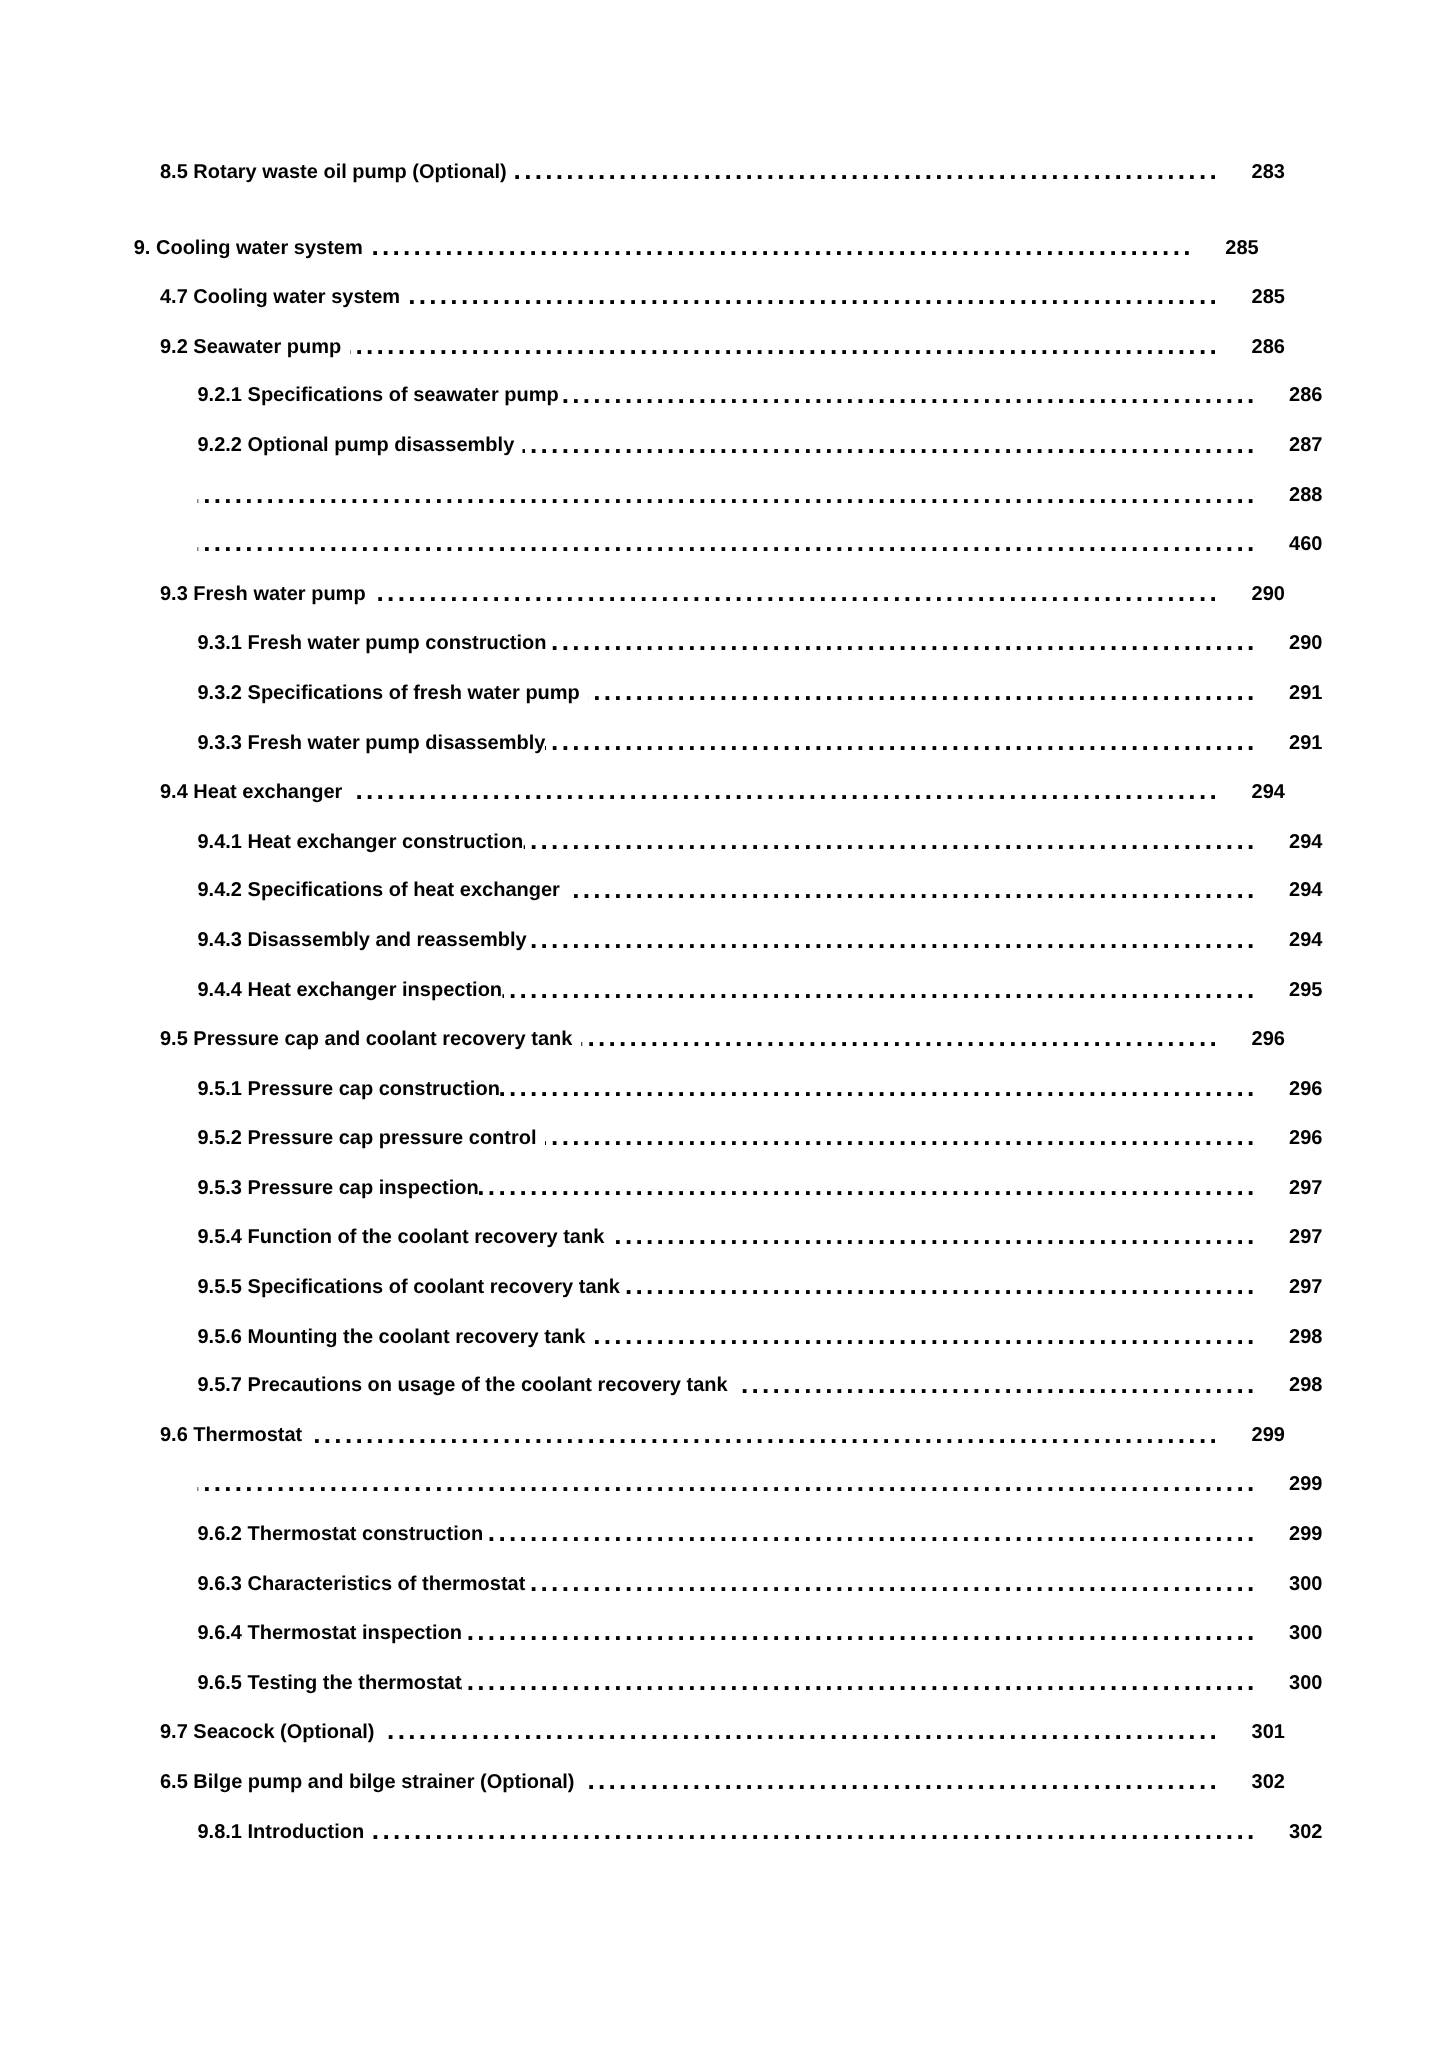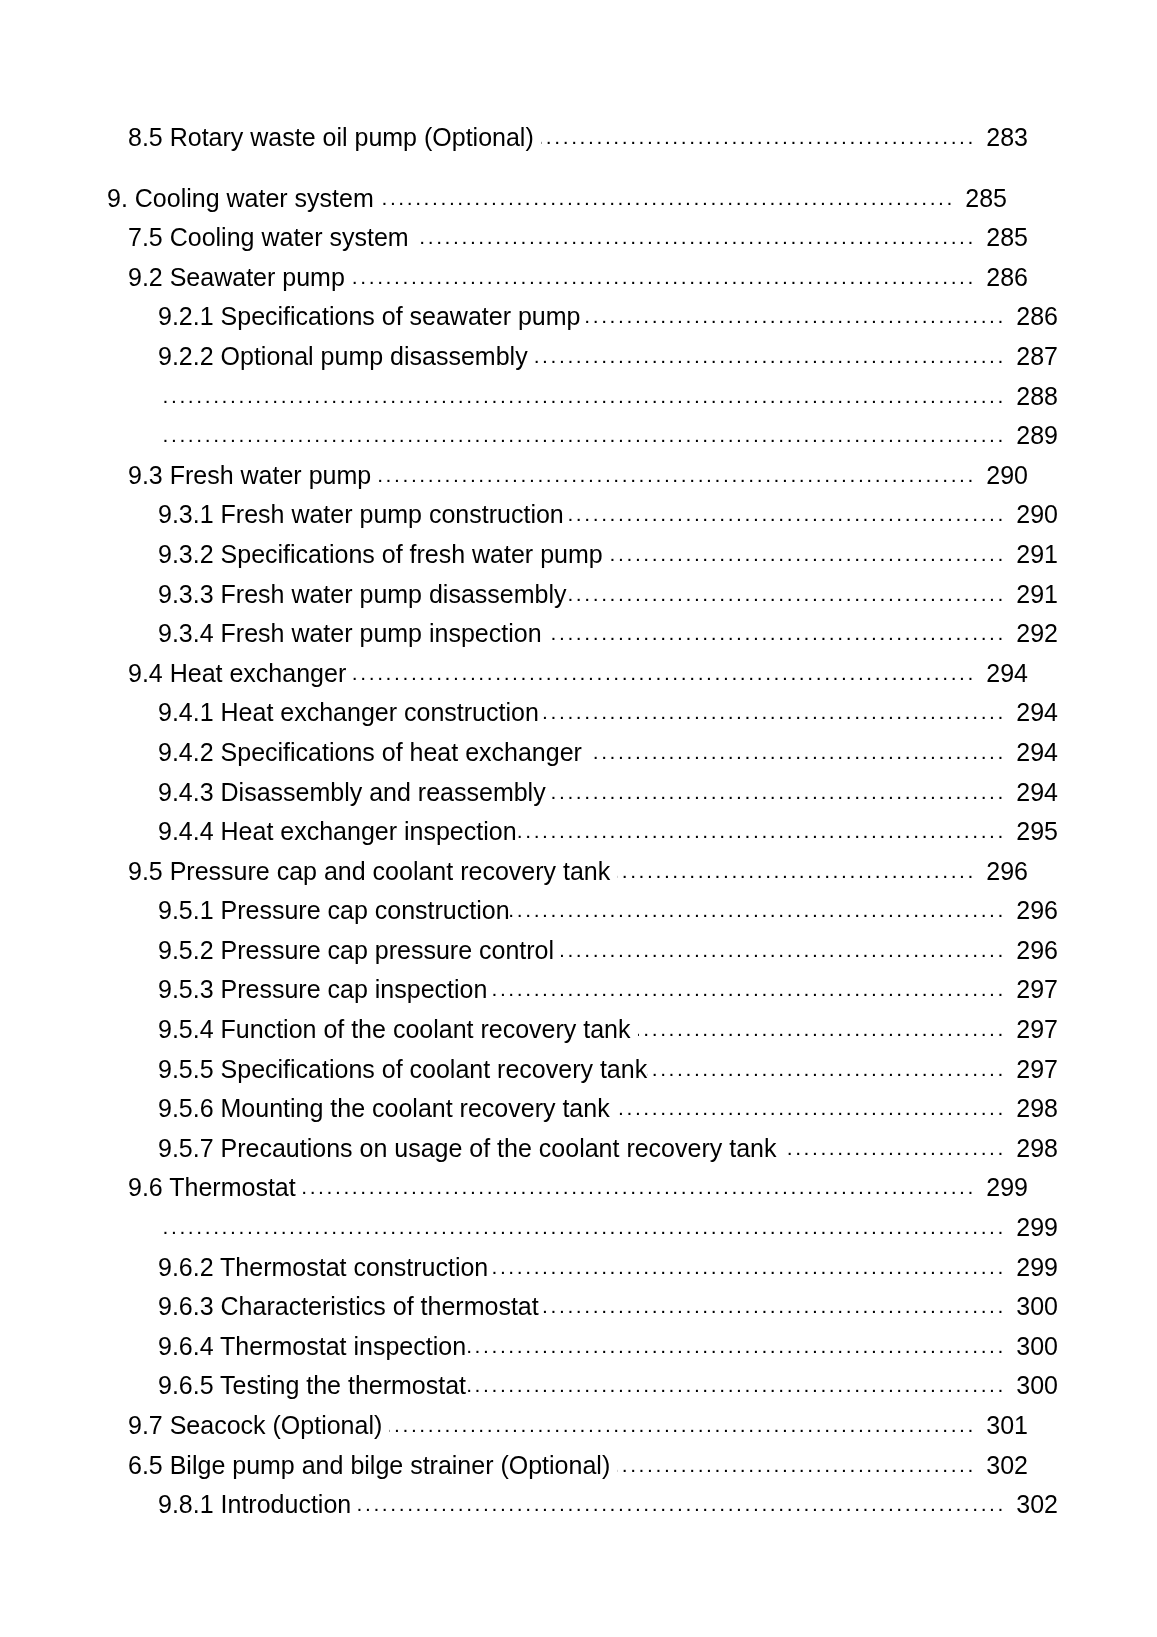"8.5 Rotary waste oil pump" .toc-entry { font-size: 25px -> 16px; font-weight: none -> bold }
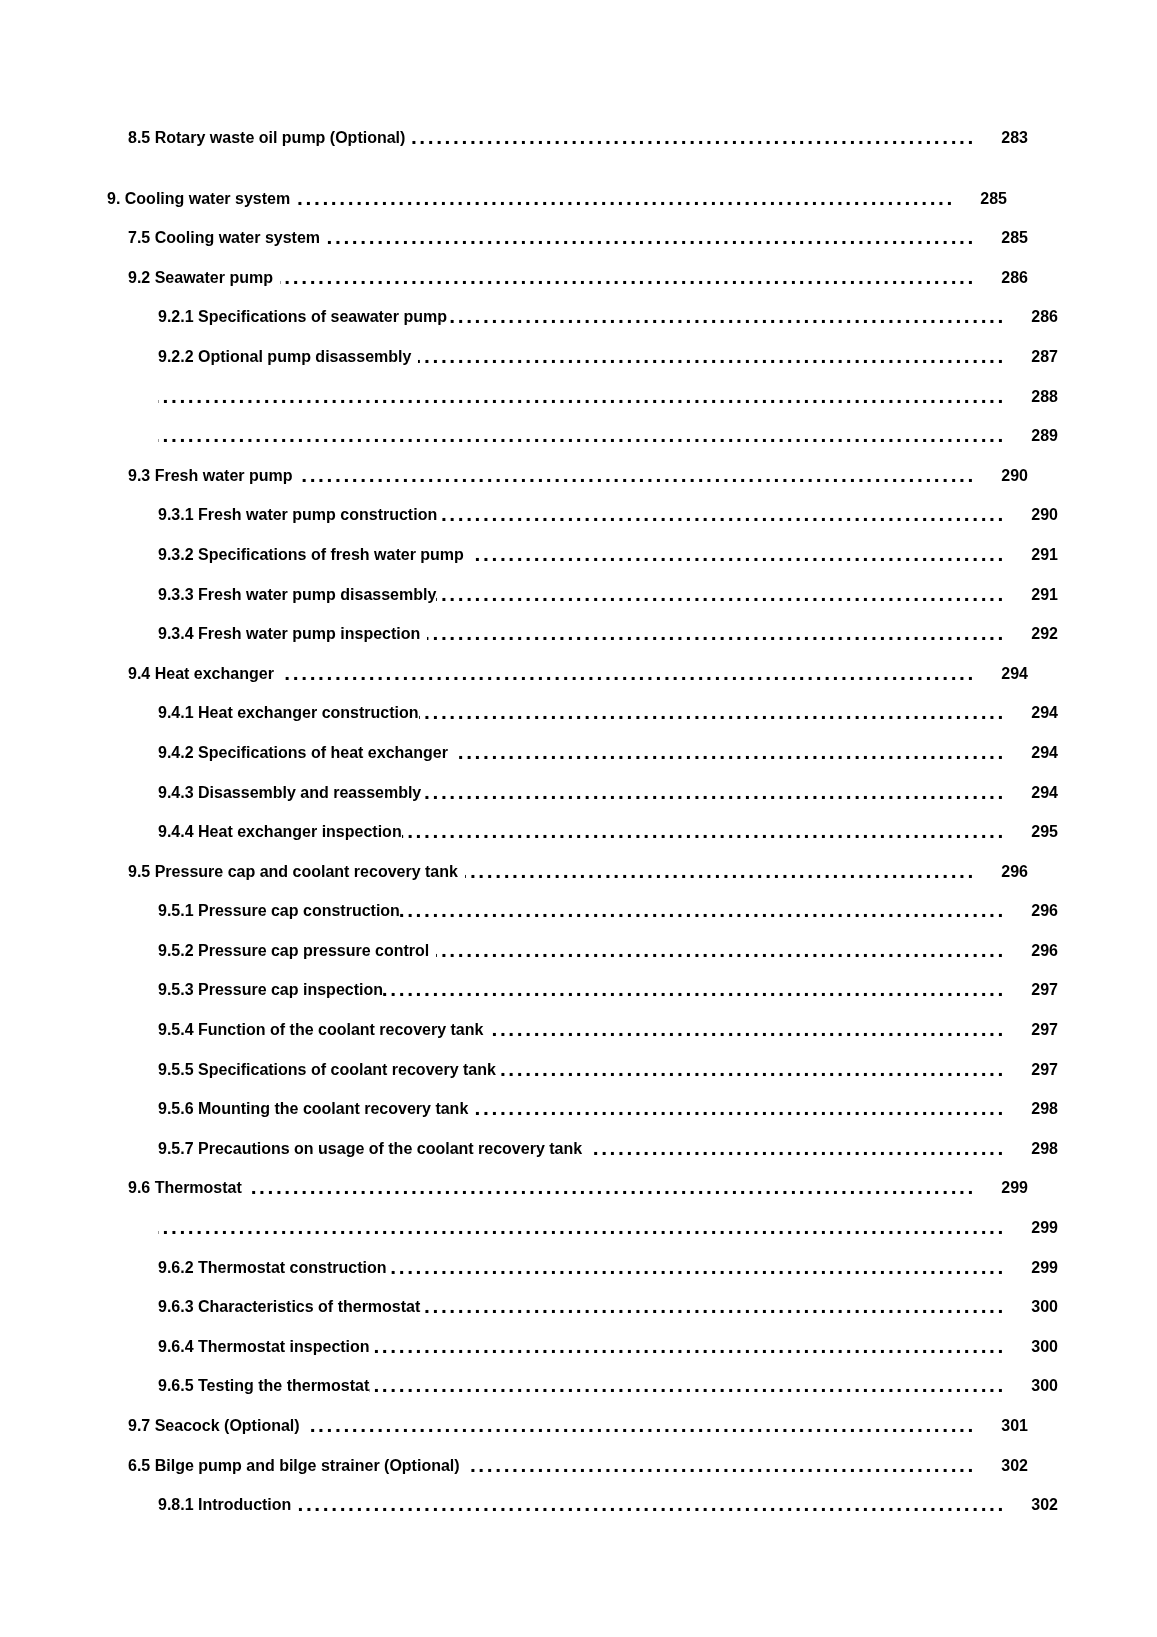"7.5 Cooling water system" span.entry-title { text: 7.5 -> 4.7 }
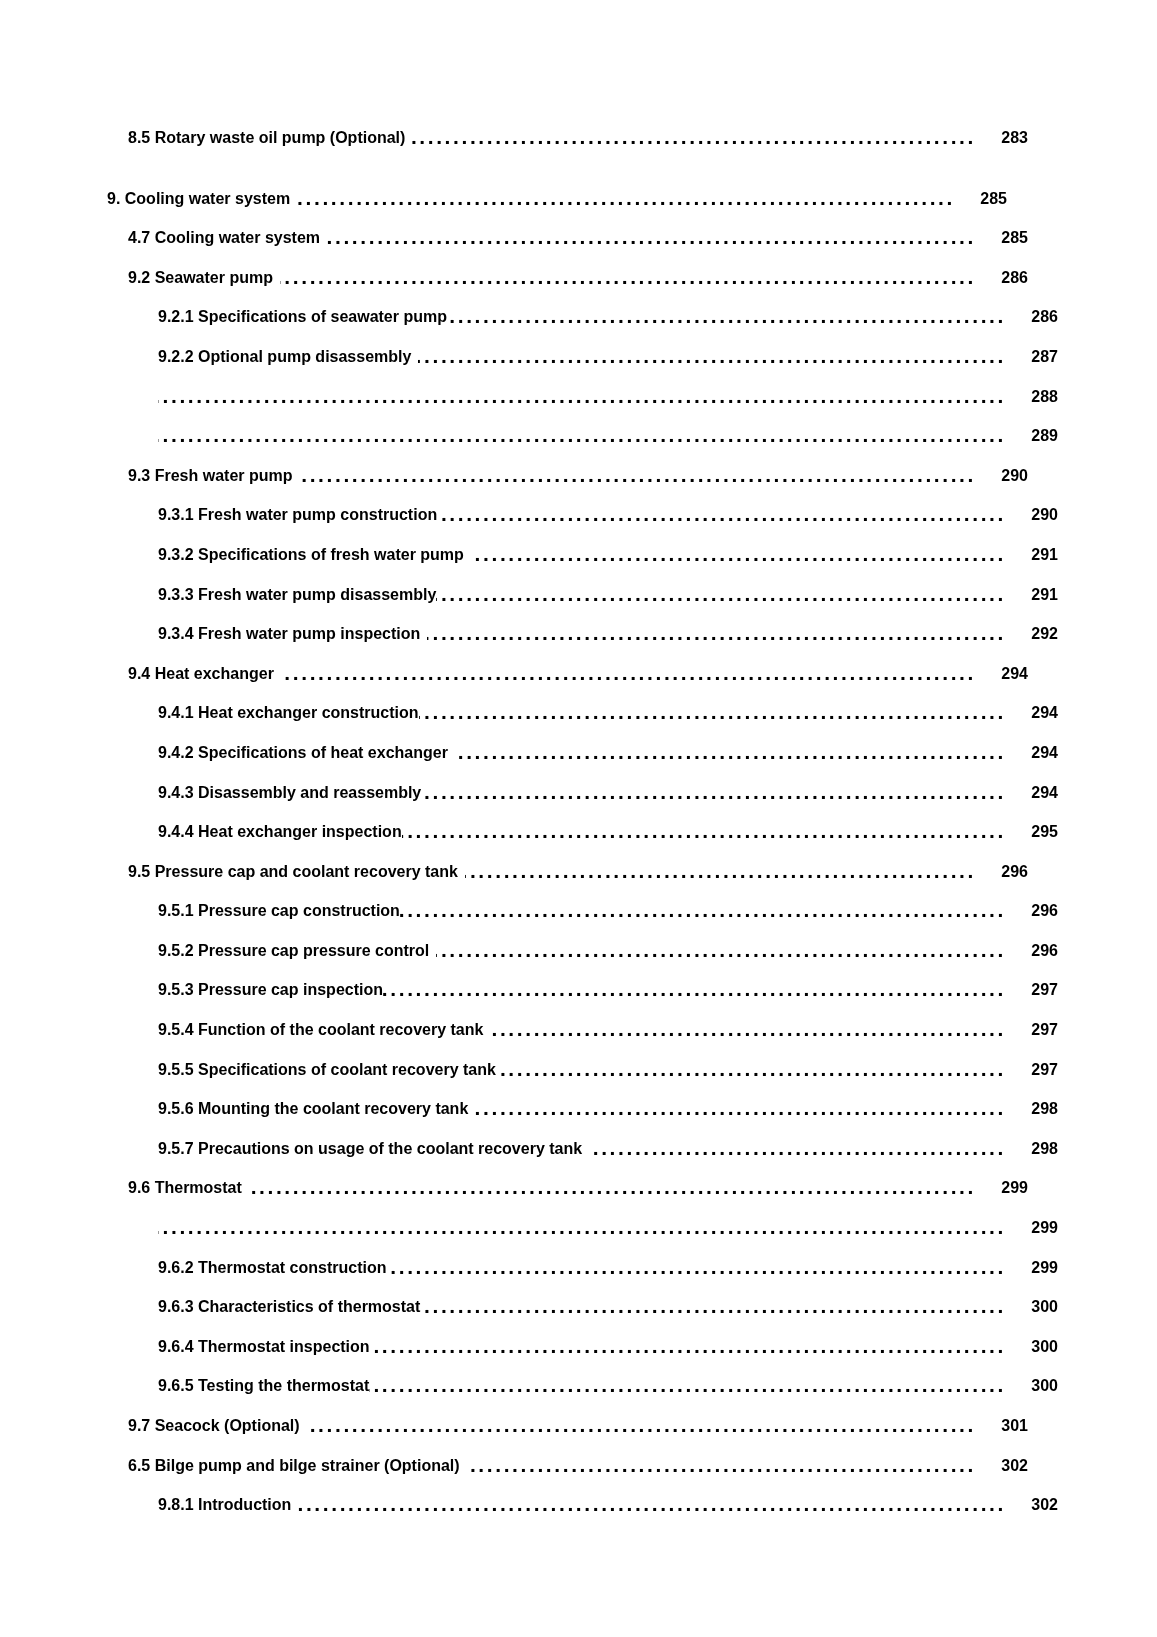"289" span.entry-page { text: 289 -> 460 }
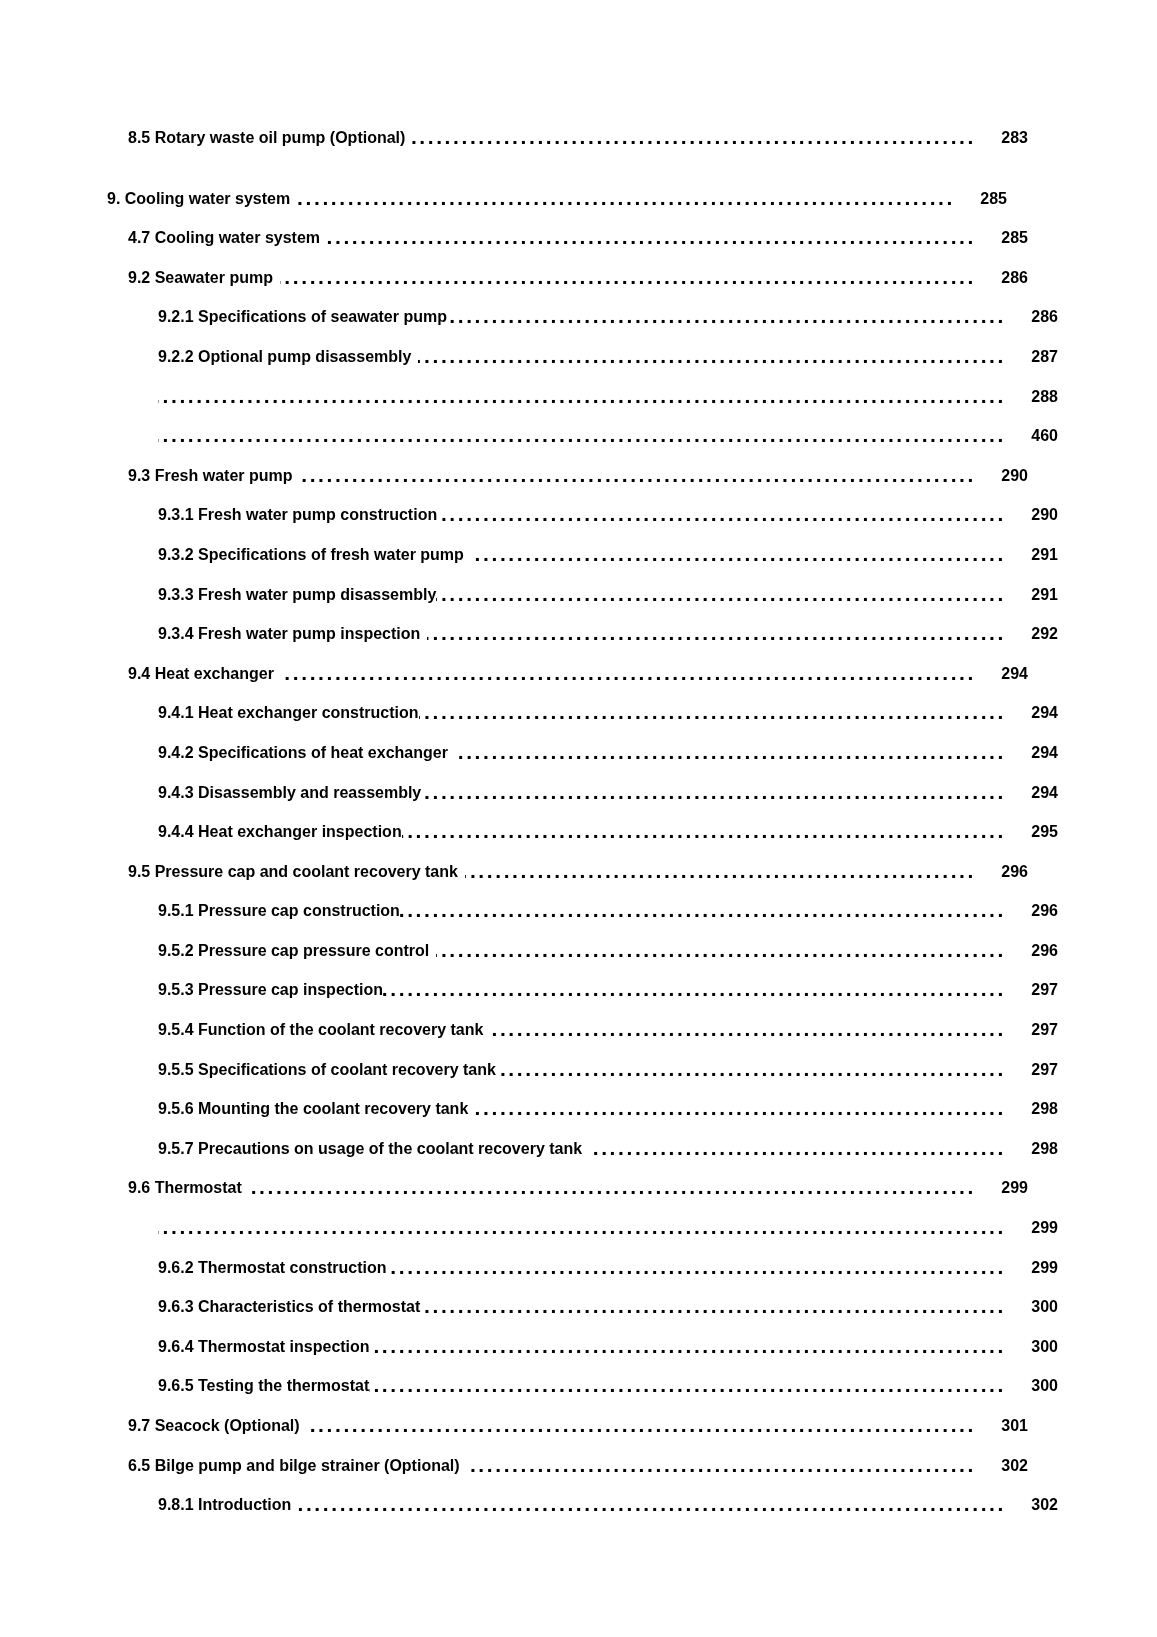"9.3.4 Fresh water pump inspection" div.toc-entry { html: <div> <span>9.3.4 Fresh water pump inspection</span> <span></span> <span>292</span> </div> -> none }
